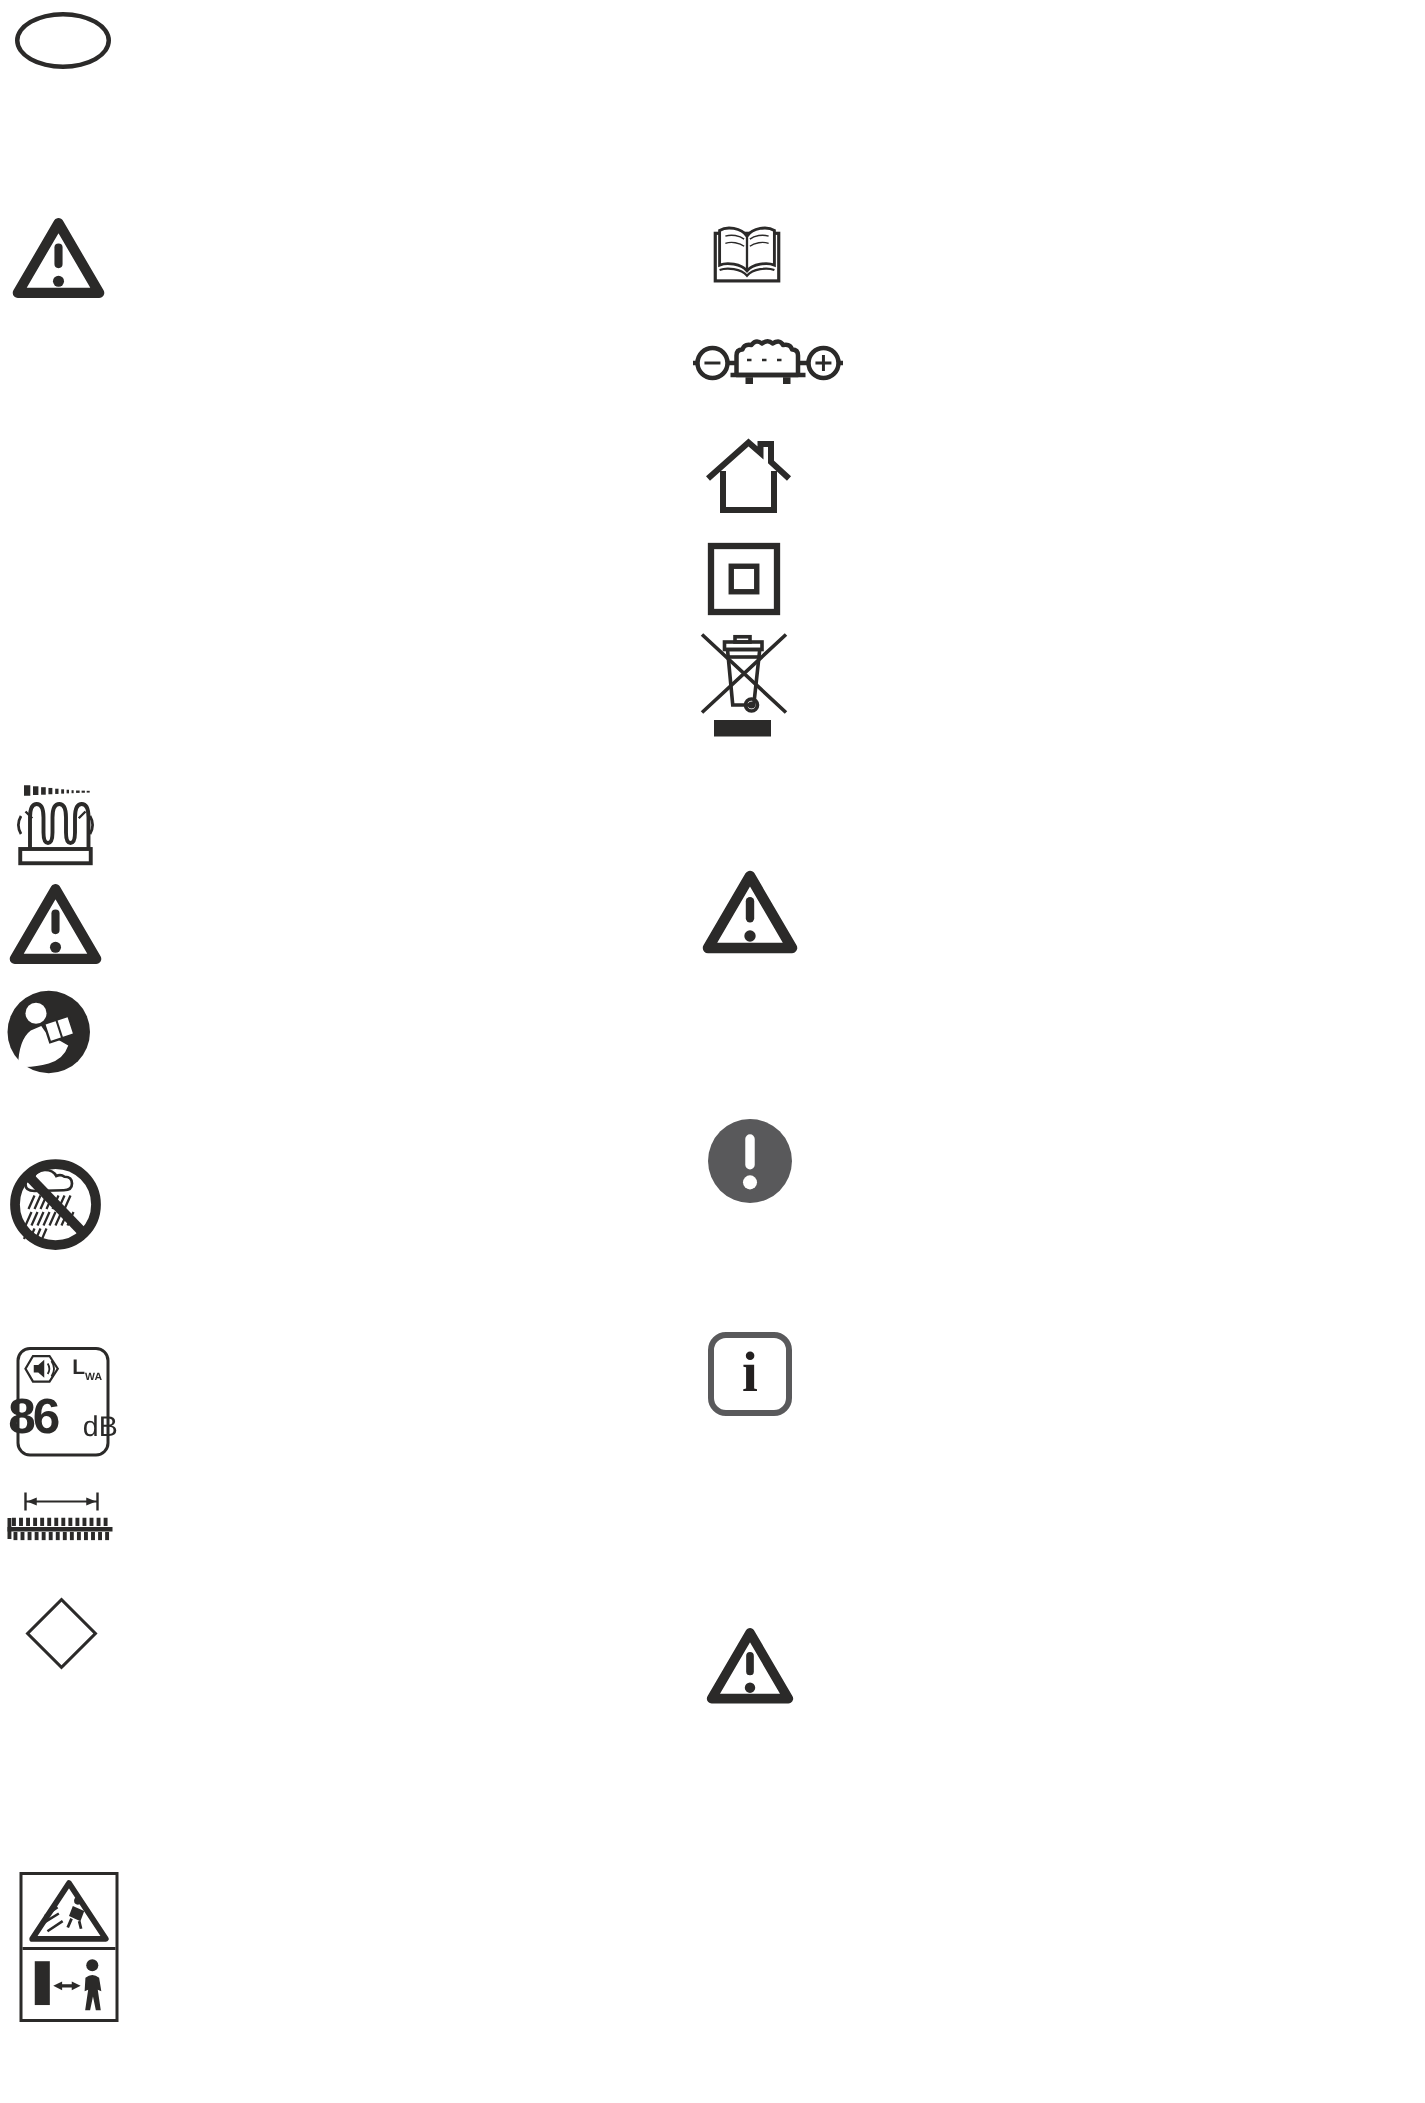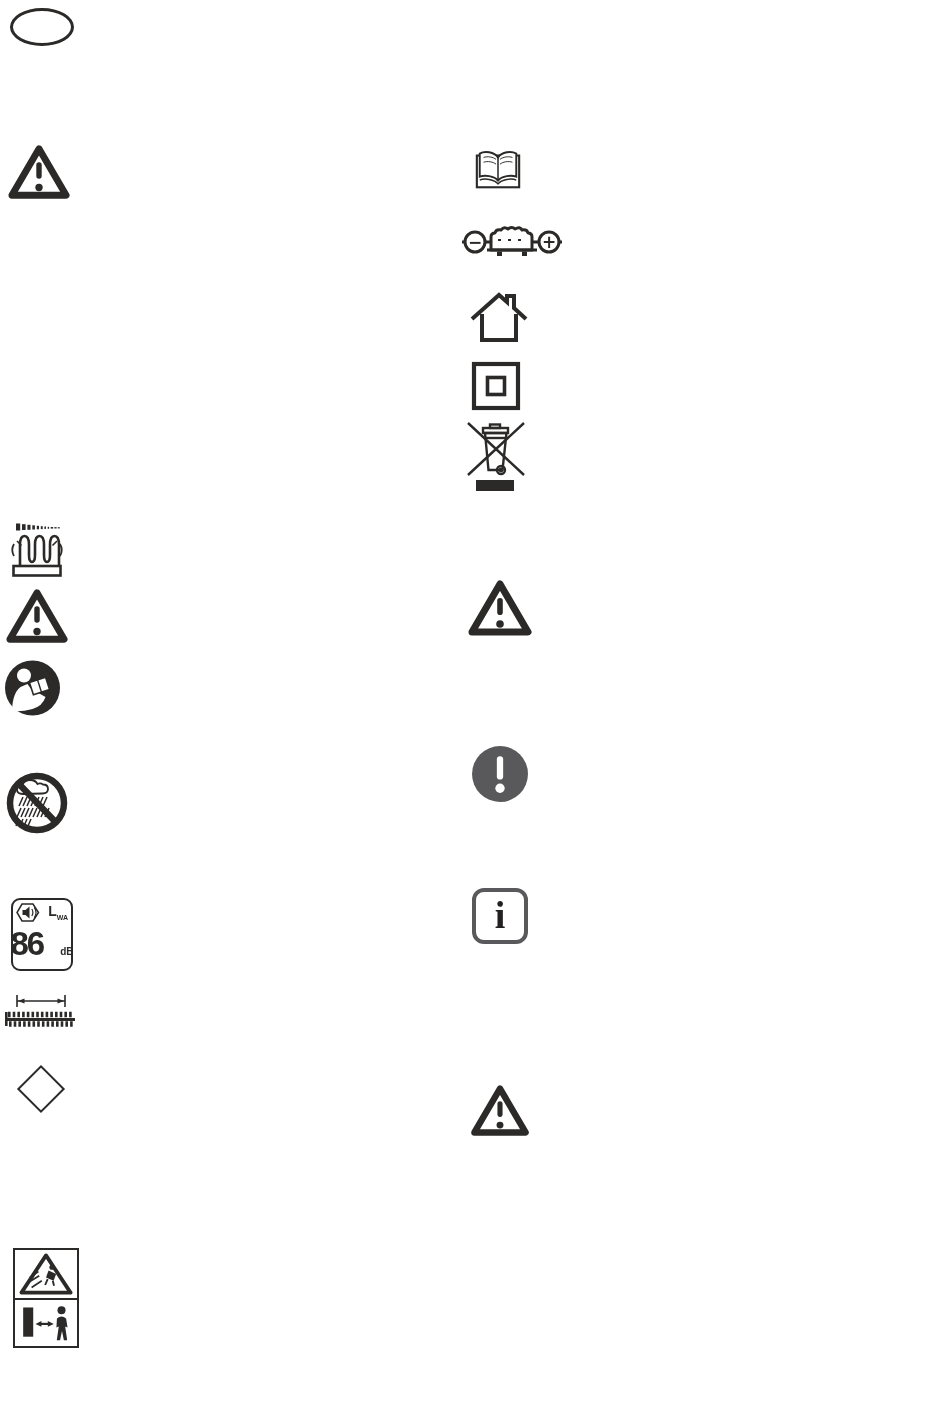"dB" .noise-unit { font-size: 10px -> 19px; font-weight: 700 -> 400 }
